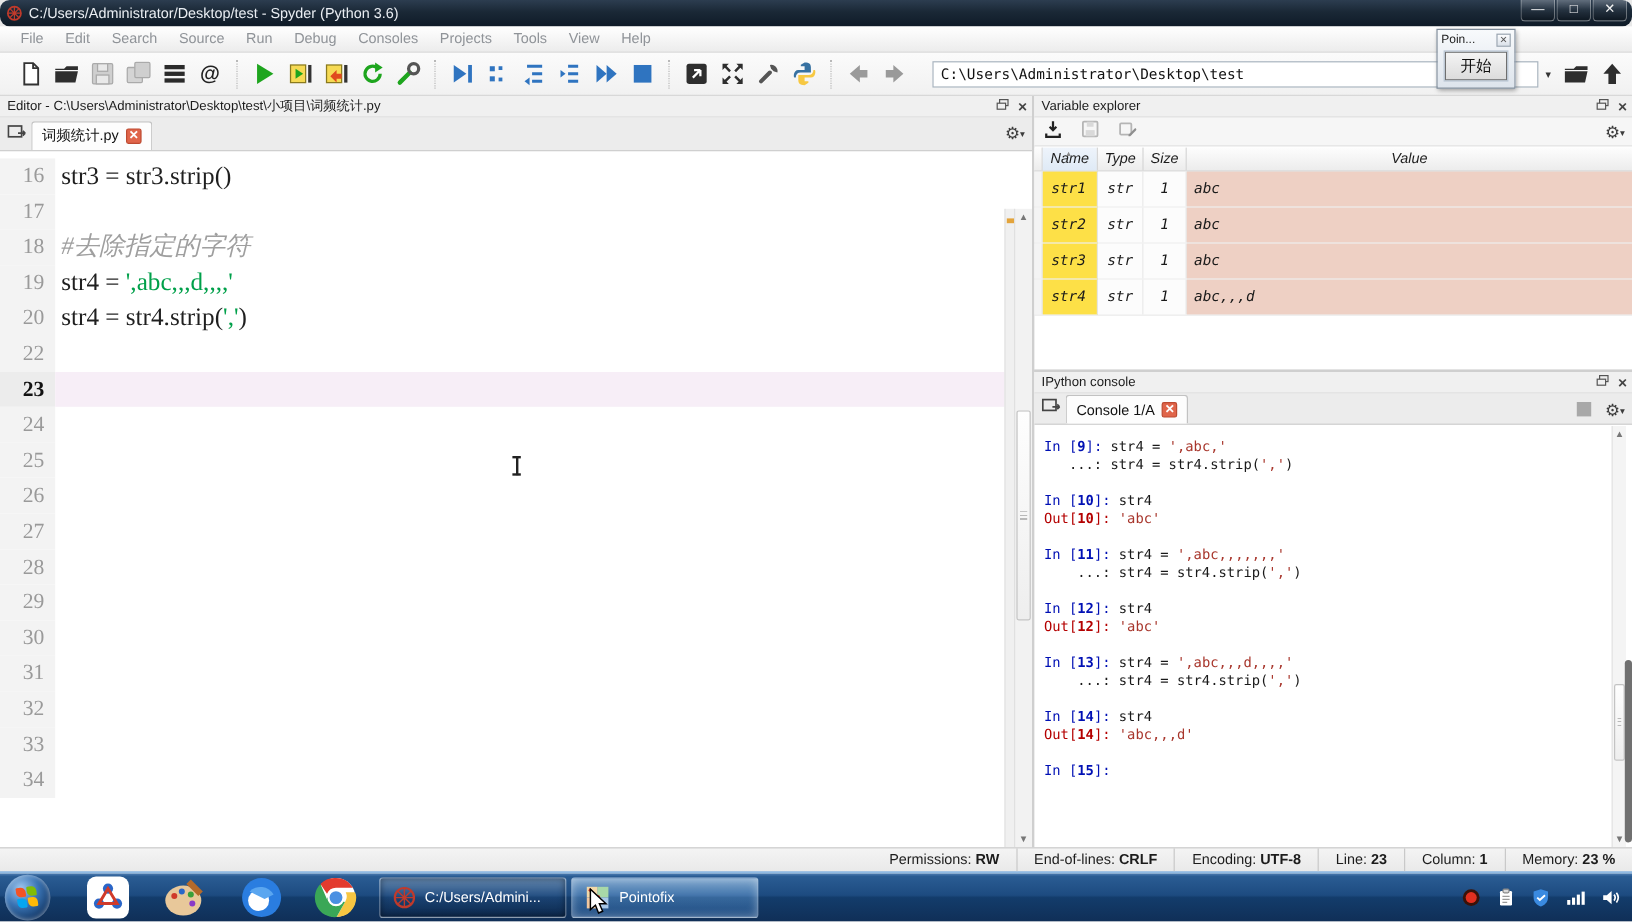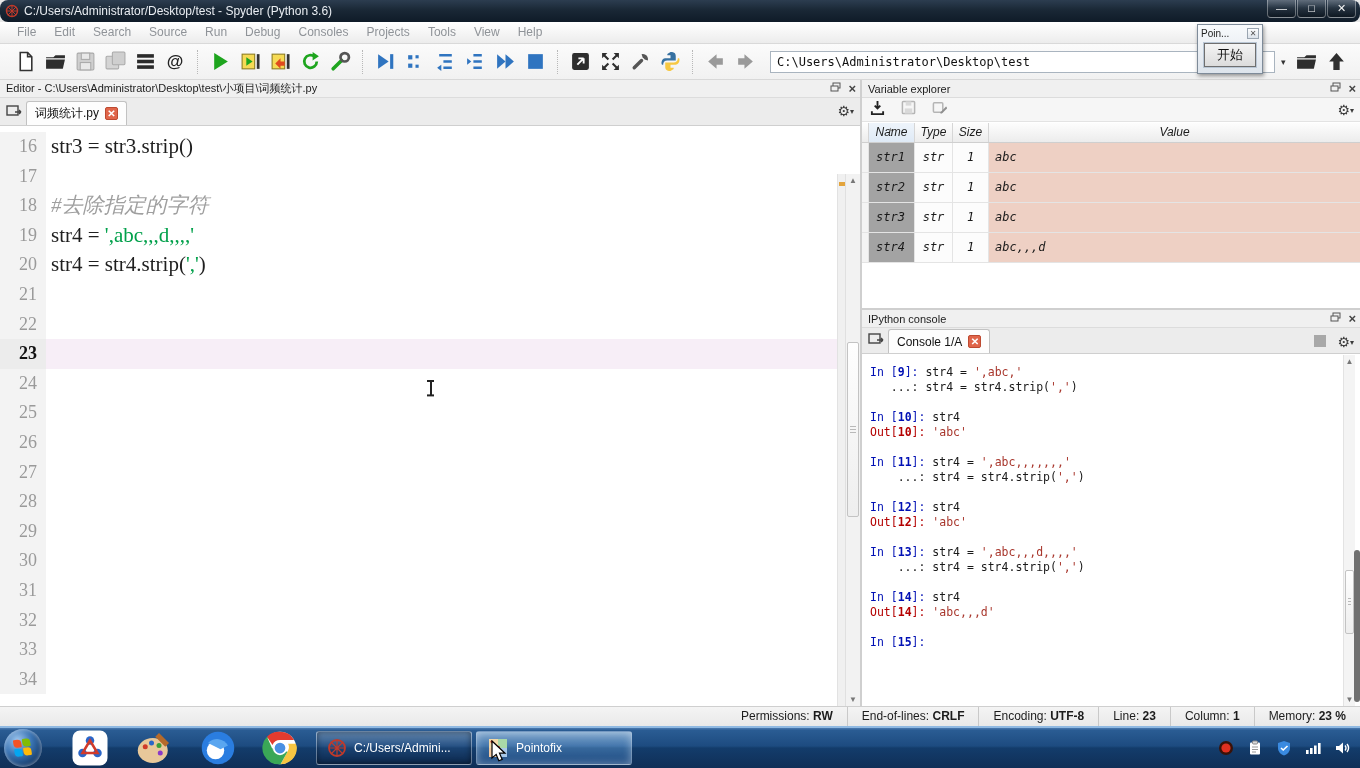"C:\Users\Administrator\Desktop\test" #address-box { margin-left: 10px -> 17px }
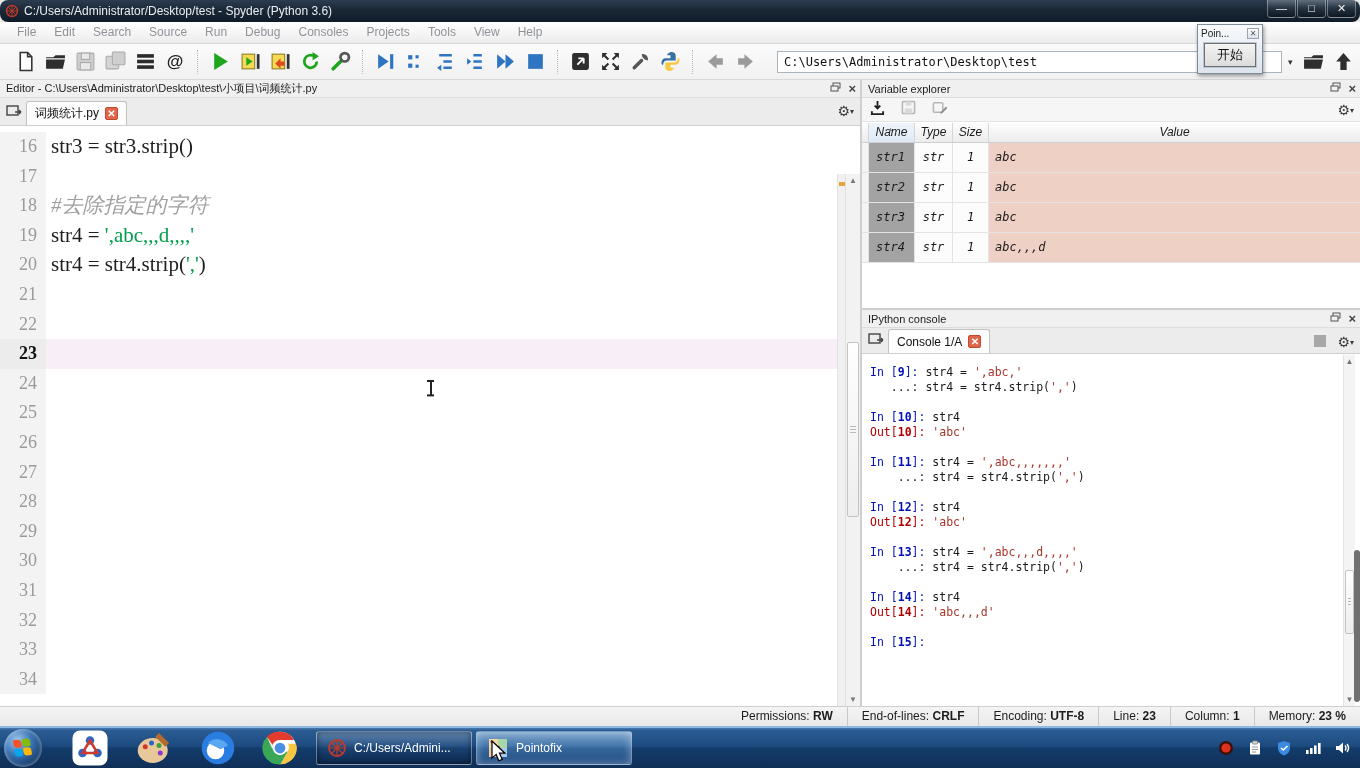"str1" .vc.c-name { background: #a3a3a3 -> #fde047 }
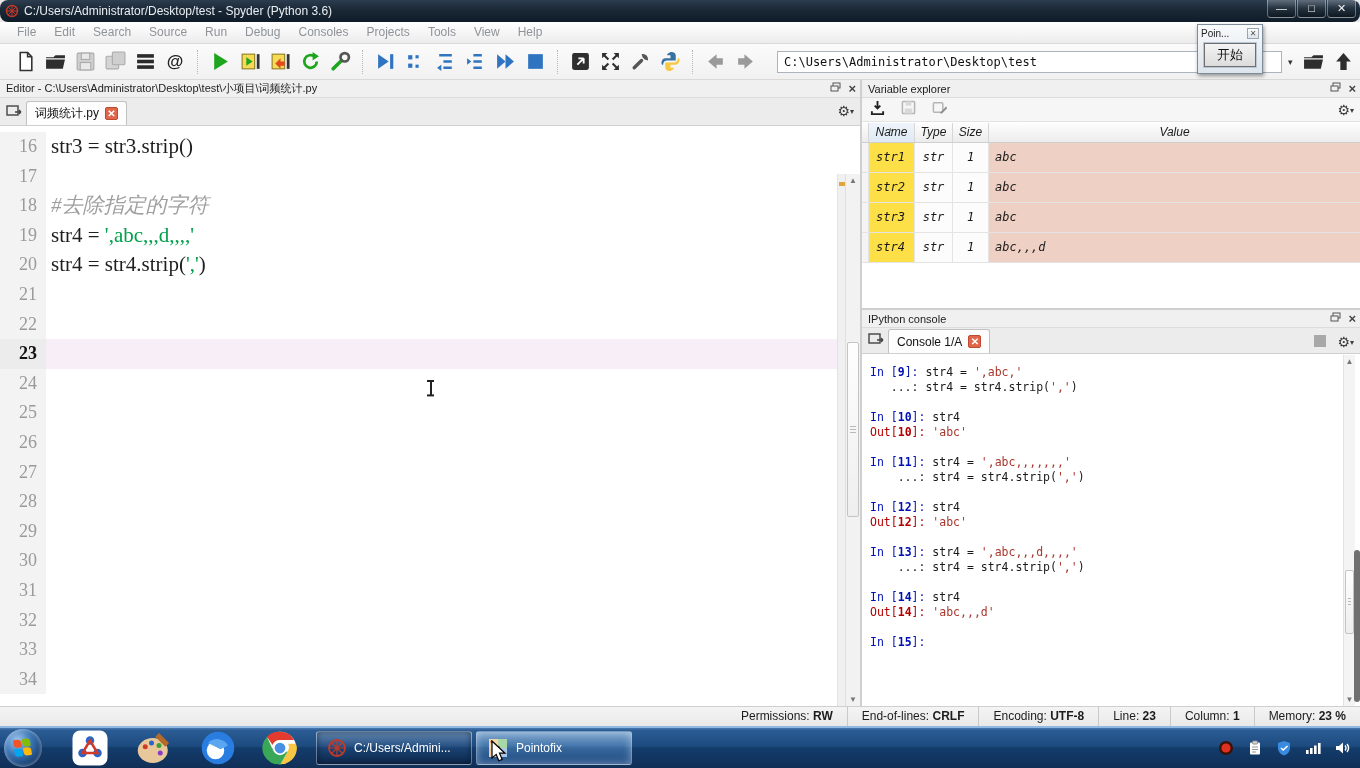"21" div.eline { html: <div> <span>21</span> <span></span> </div> -> none }
